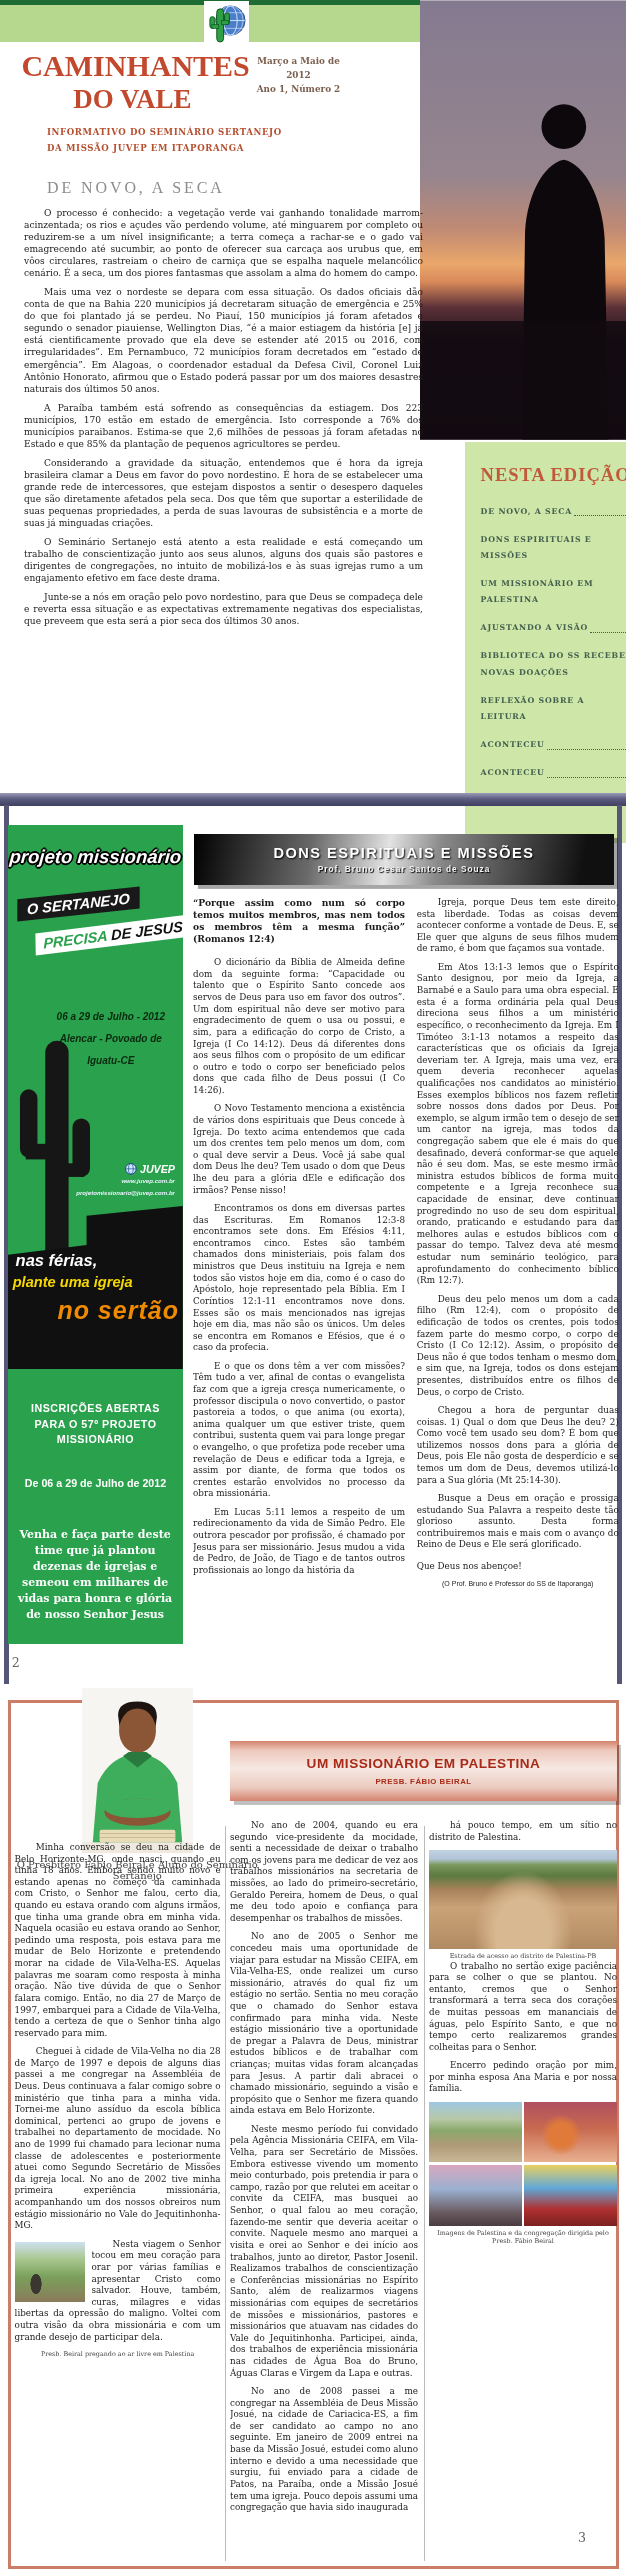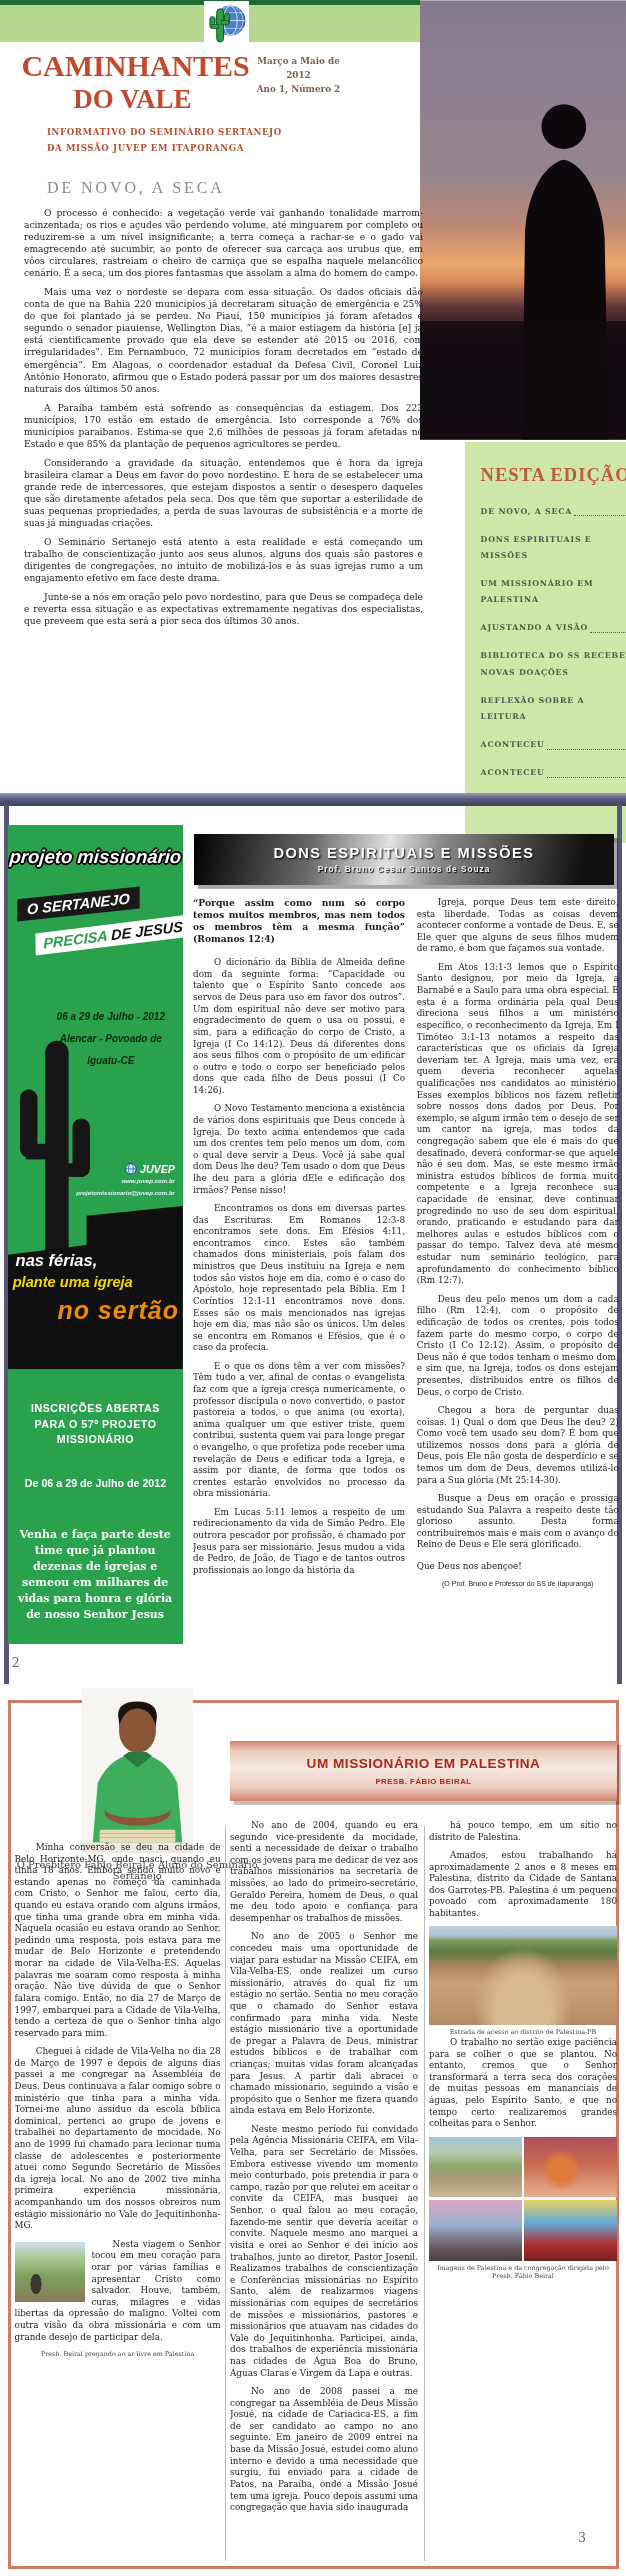"Amados, estou trabalhando há" p { html: <p>Amados, estou trabalhando há aproximadamente 2 anos e 8 meses em Palestina, distrito da Cidade de Santana dos Garrotes-PB. Palestina é um pequeno povoado com aproximadamente 180 habitantes.</p> -> none }
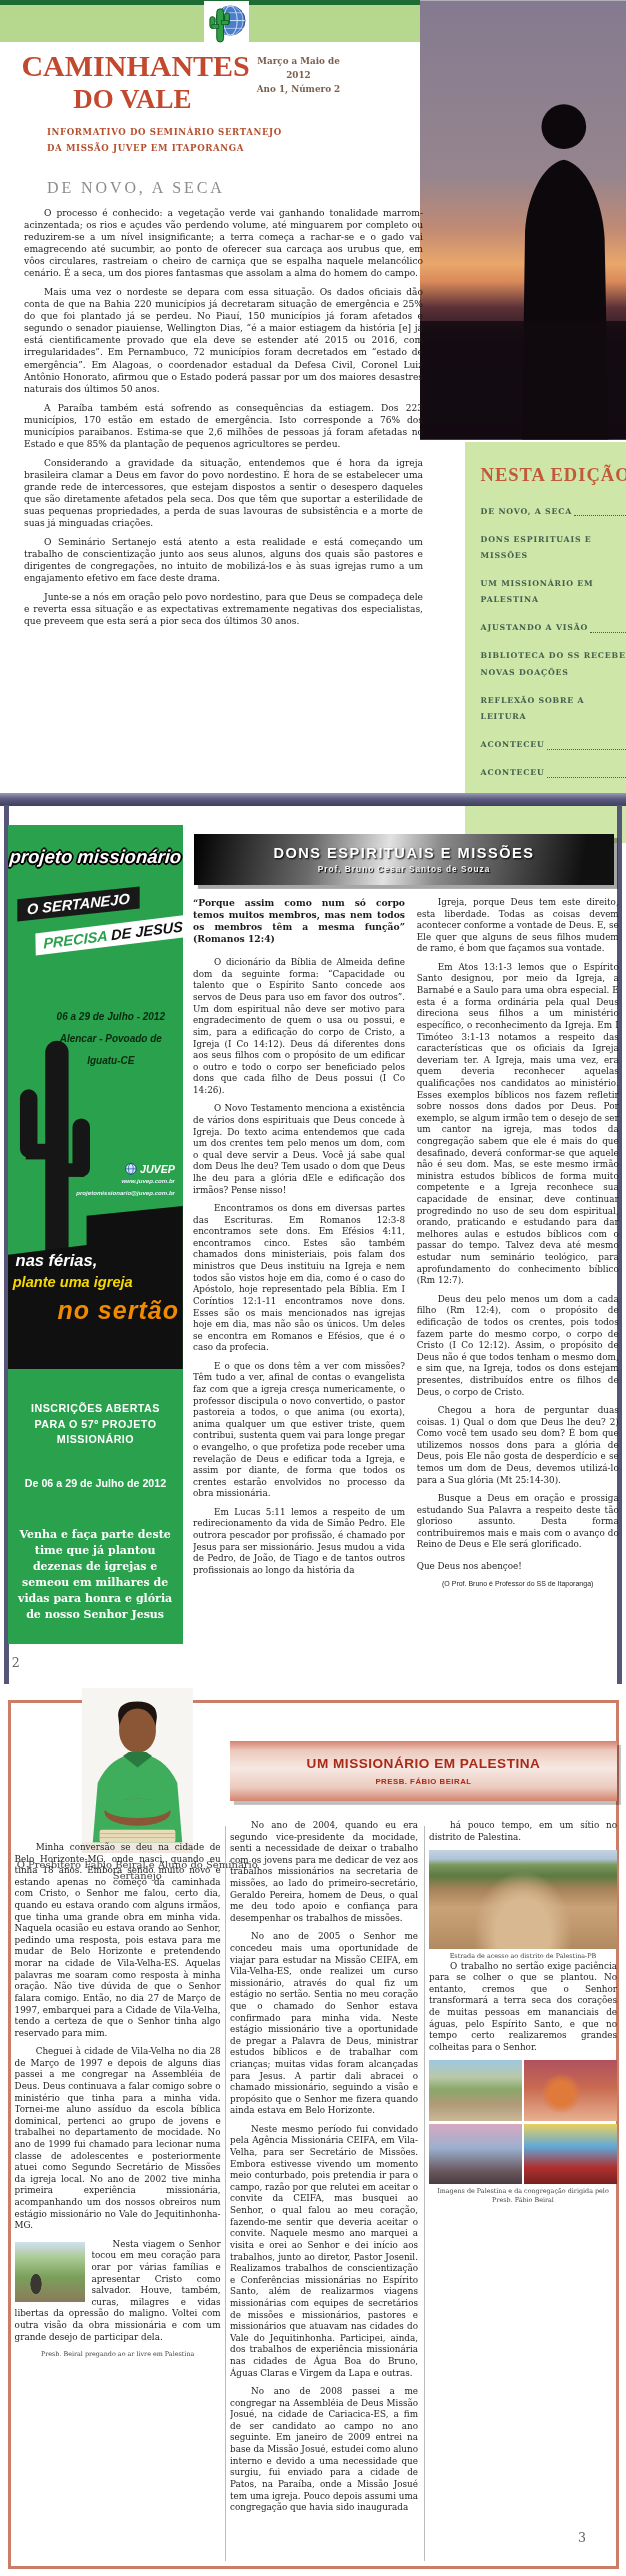"Encerro pedindo oração por mim," p { html: none -> <p>Encerro pedindo oração por mim, por minha esposa Ana Maria e por nossa família.</p> }
